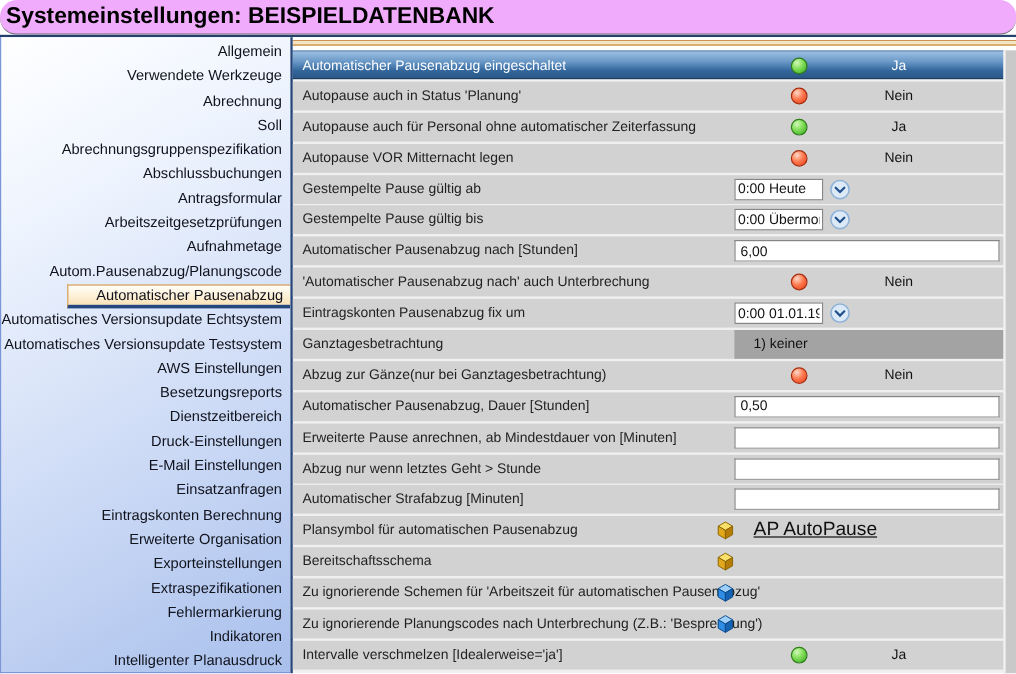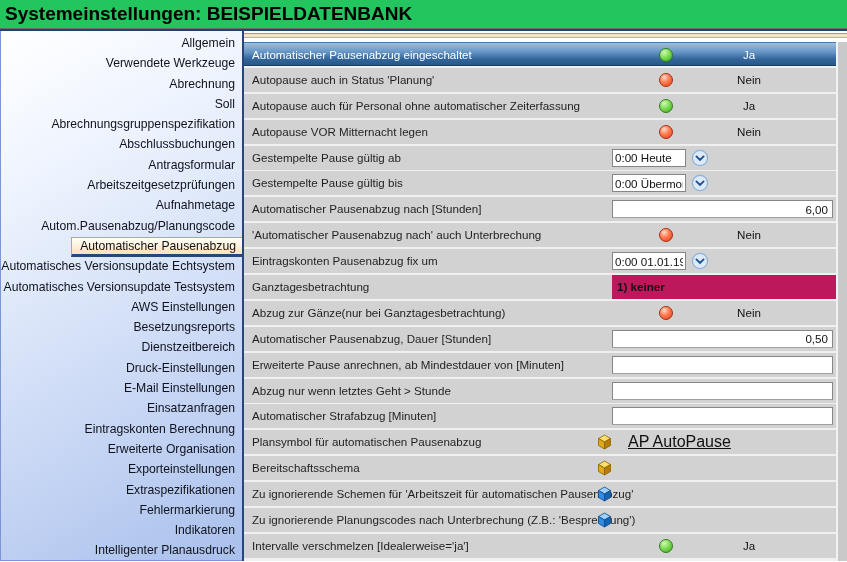"Systemeinstellungen: BEISPIELDATENBANK" .titlebar { background: #22c55e -> #f0abfc; border-radius: none -> 14px }
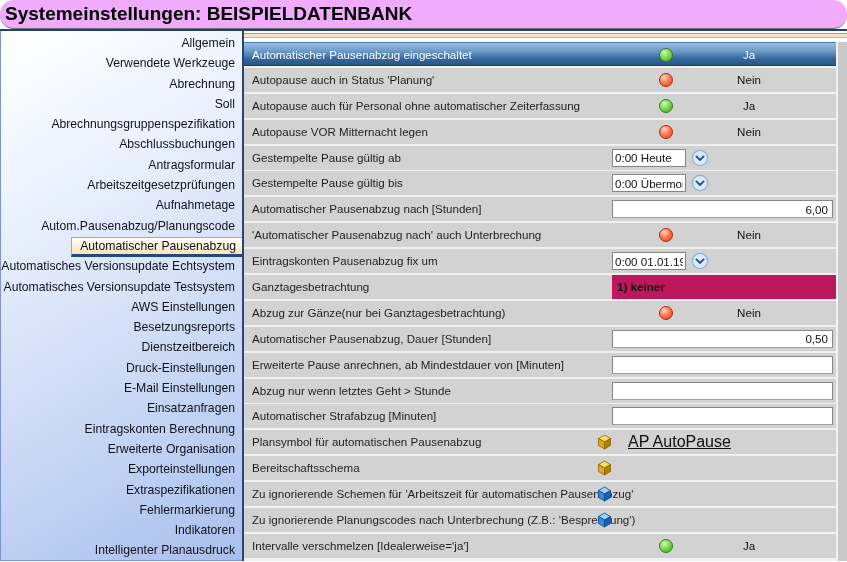"6,00" .txt-input.num { text-align: right -> left }
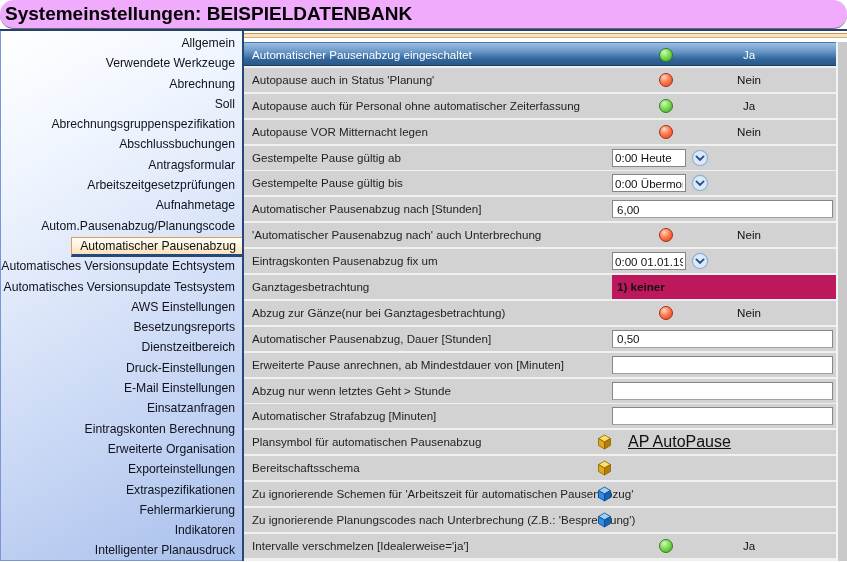"Automatischer Pausenabzug" .side-item .sel-box { padding: 1px 6px 0 8px -> 1px 6px 0 23px }
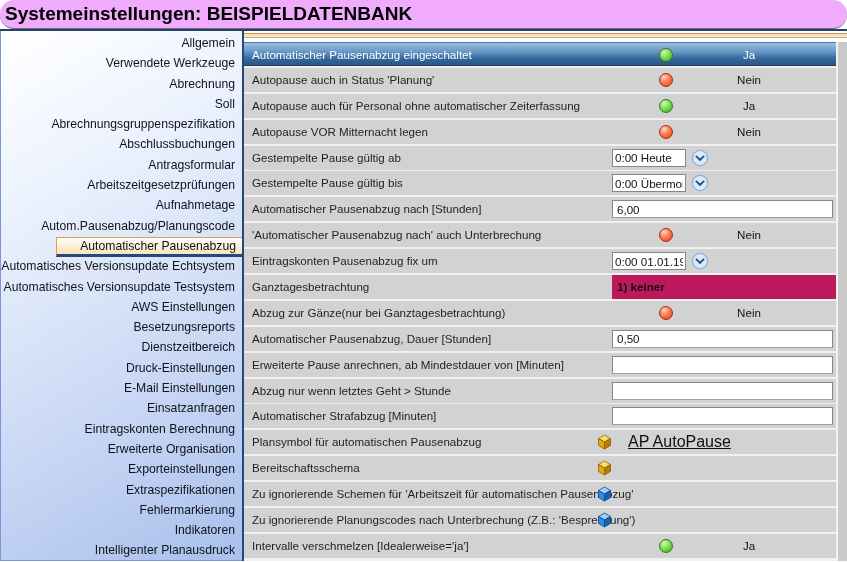"1) keiner" .flat-field { background: #be185d -> #a3a3a3; font-weight: bold -> none; padding-left: 5px -> 16px }
